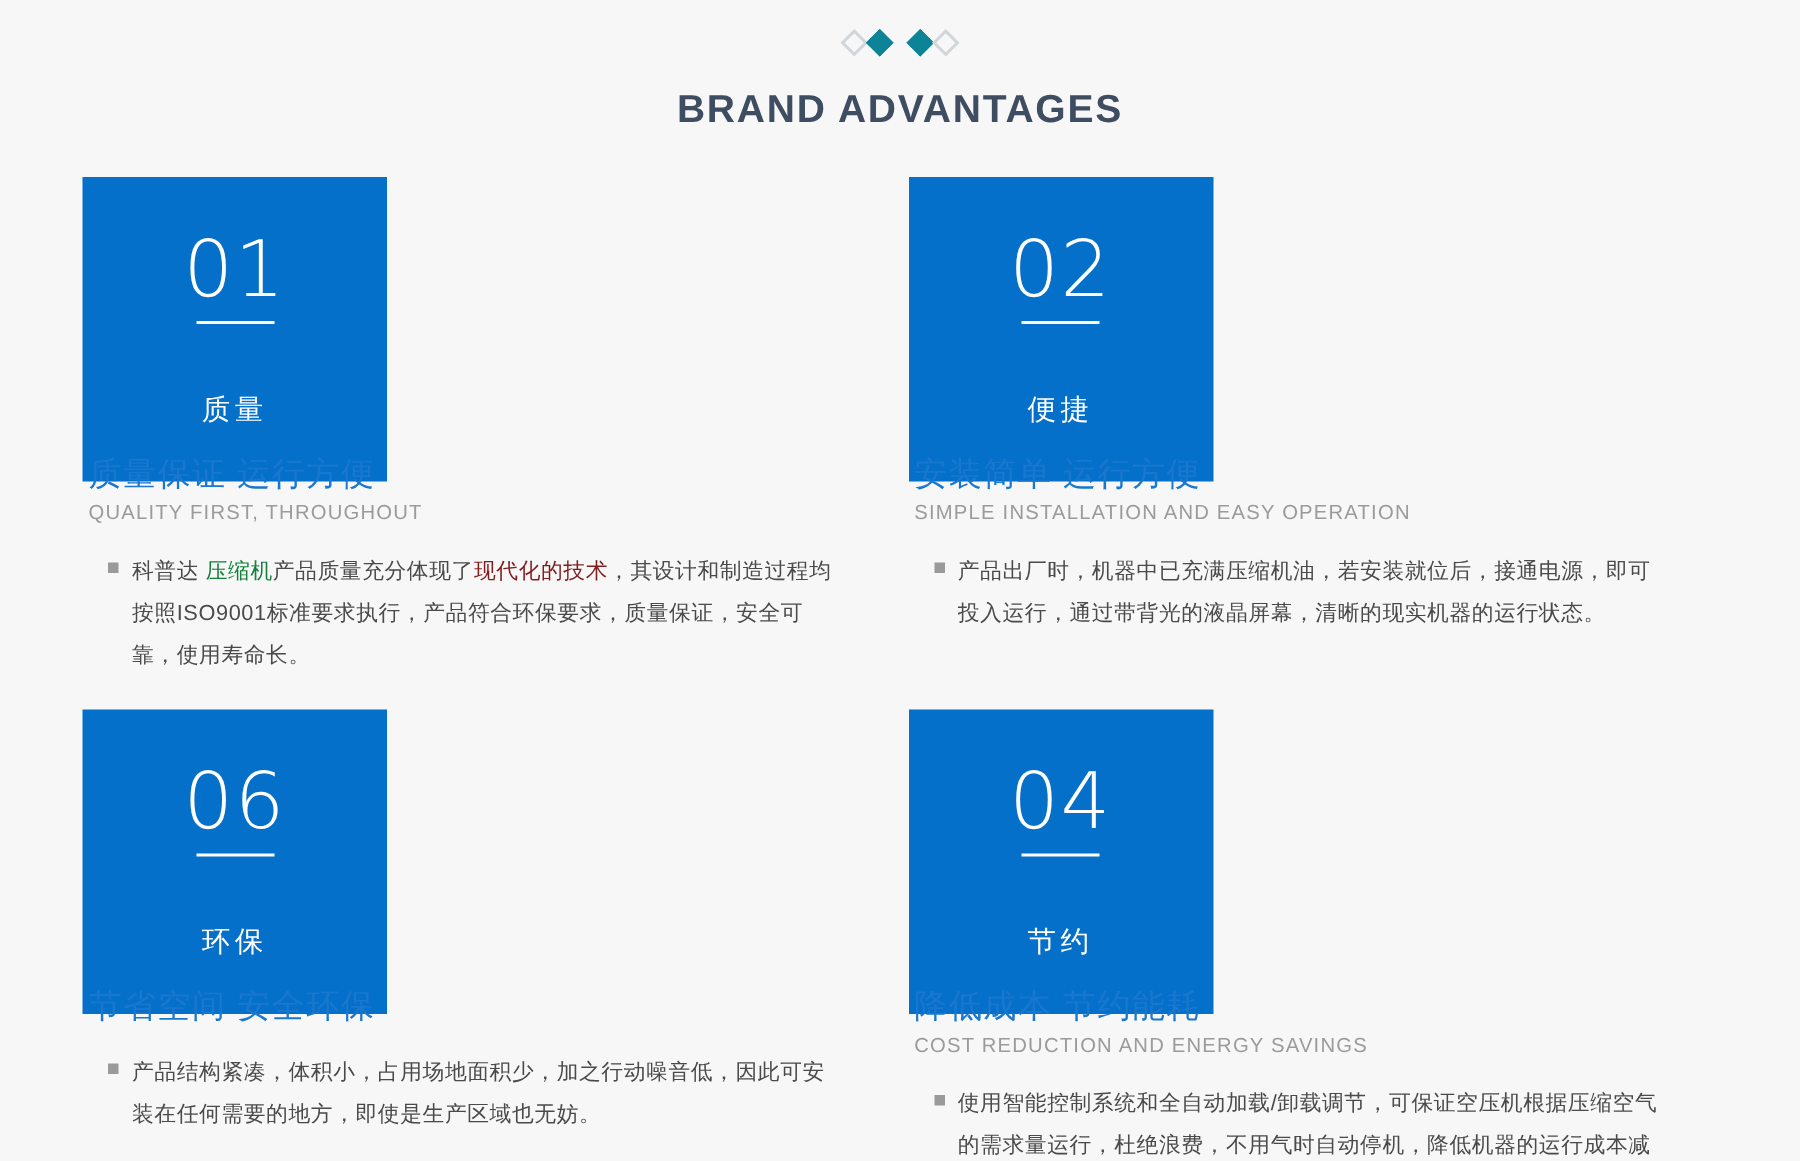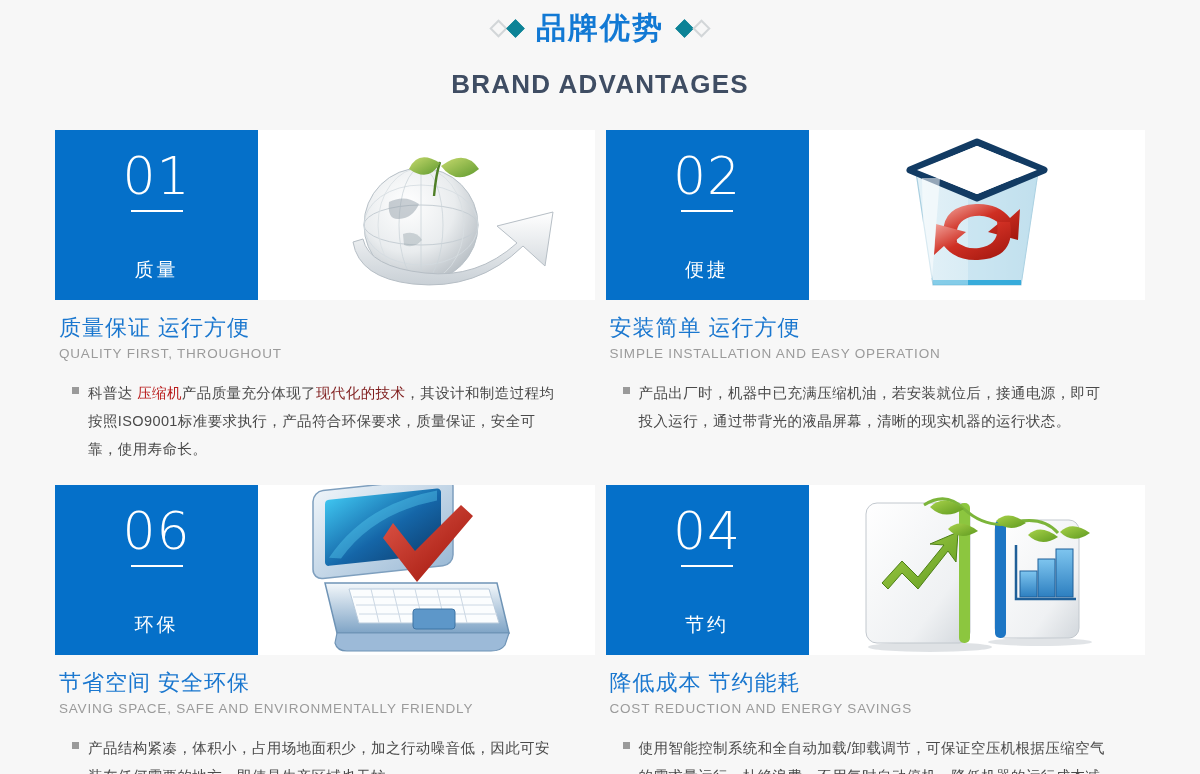"品牌优势" h1.title-cn { html: <h1>品牌优势</h1> -> none }
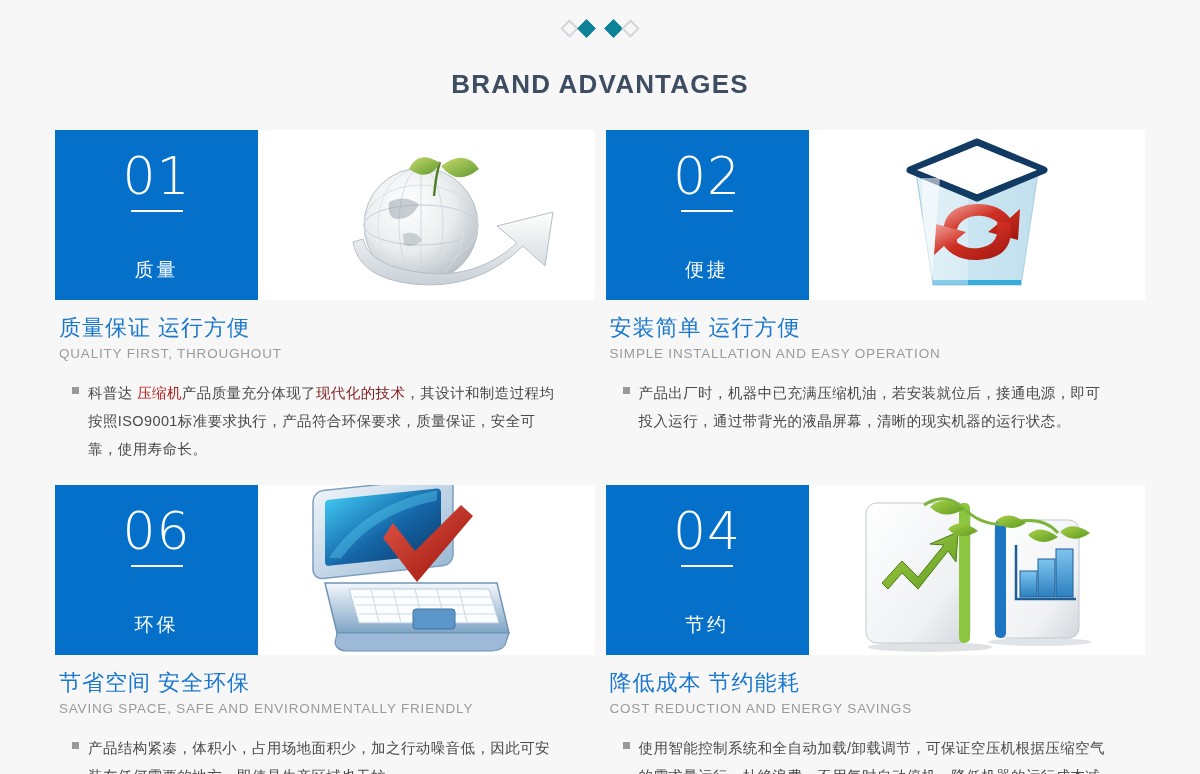"BRAND ADVANTAGES" .title-en { margin-top: 20px -> 8px }
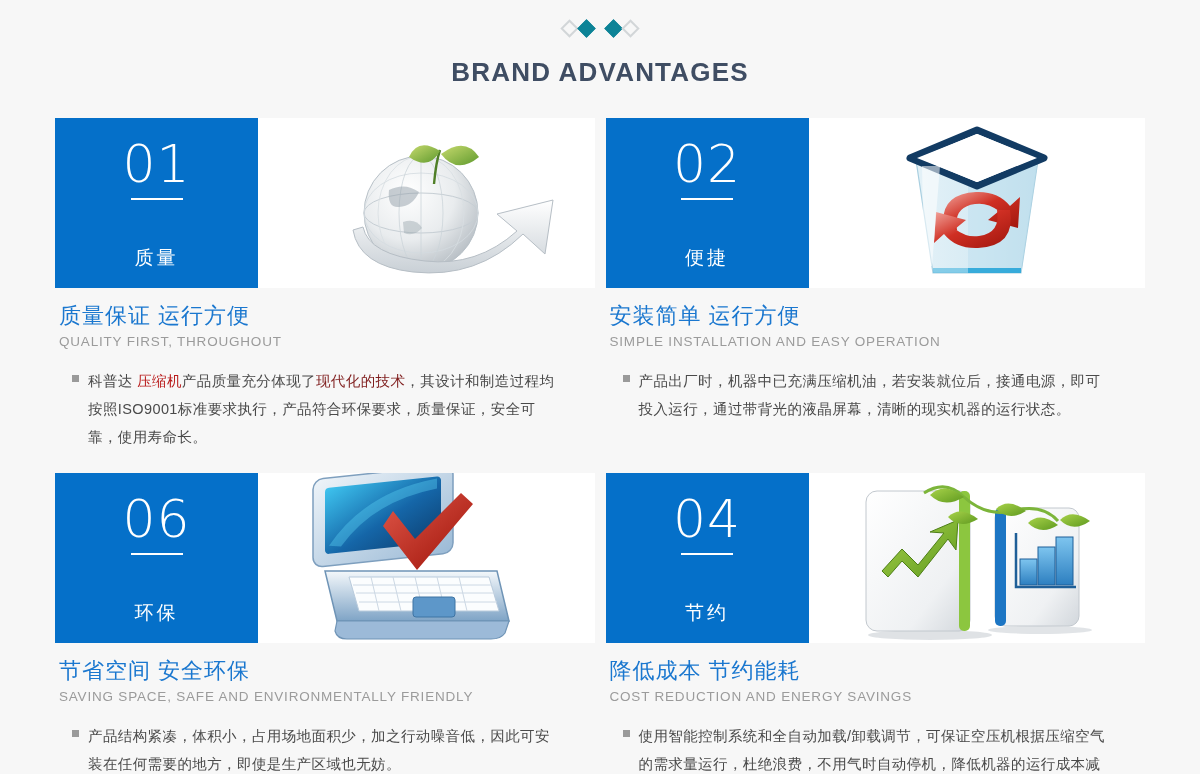"01" .card-media { flex-direction: none -> column }
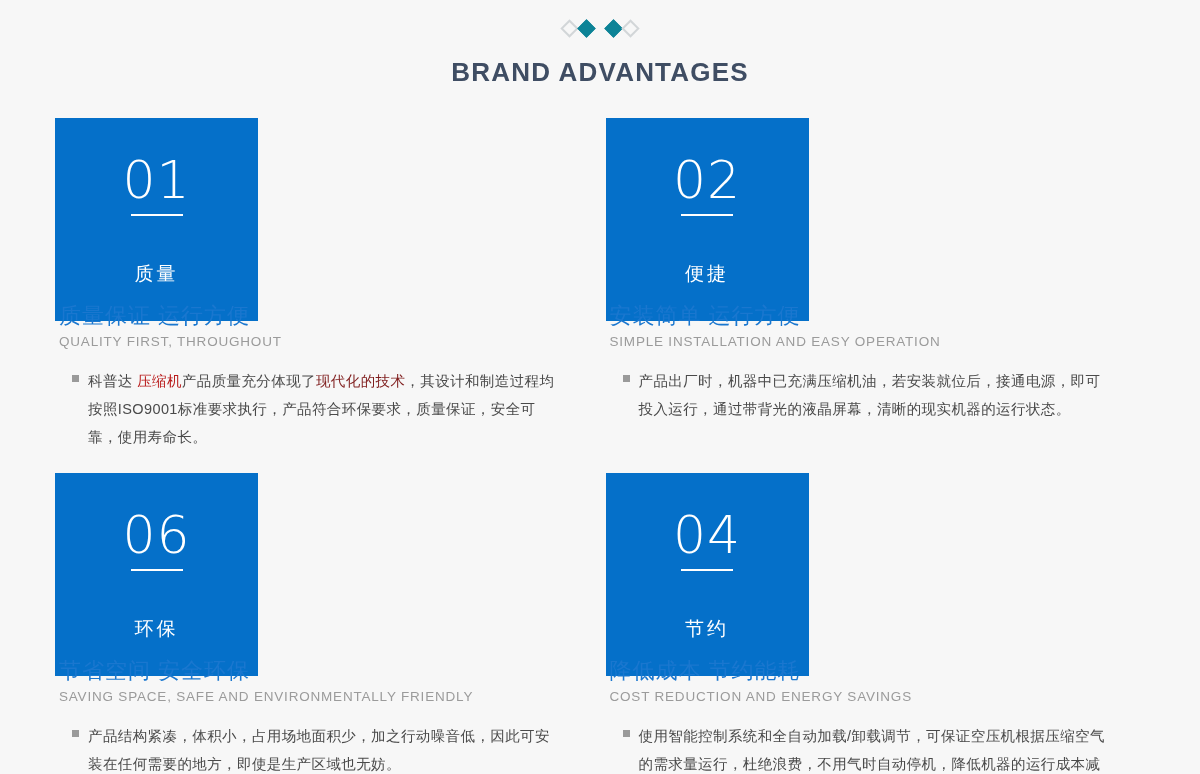"压缩机" .desc-text .muted { color: #b91c1c -> #15803d }
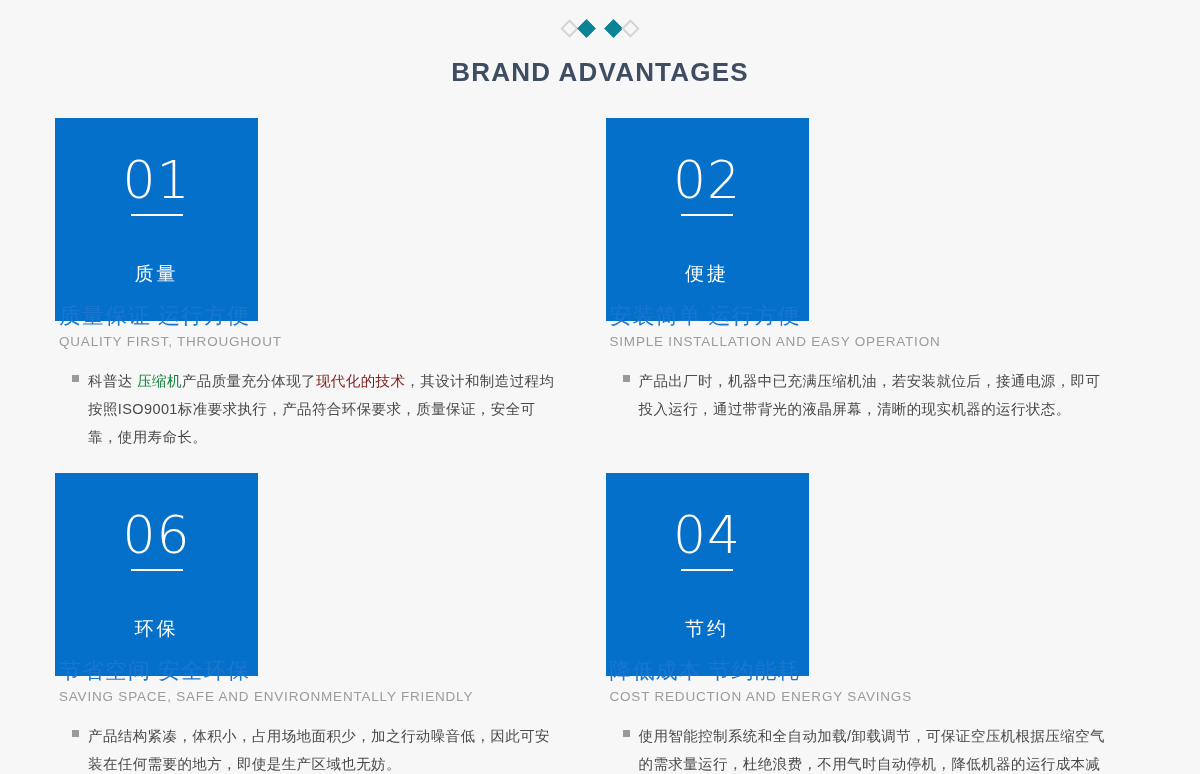"SAVING SPACE, SAFE AND ENVIRONMENTALLY" div.card-subtitle { html: <div>SAVING SPACE, SAFE AND ENVIRONMENTALLY FRIENDLY</div> -> none }
